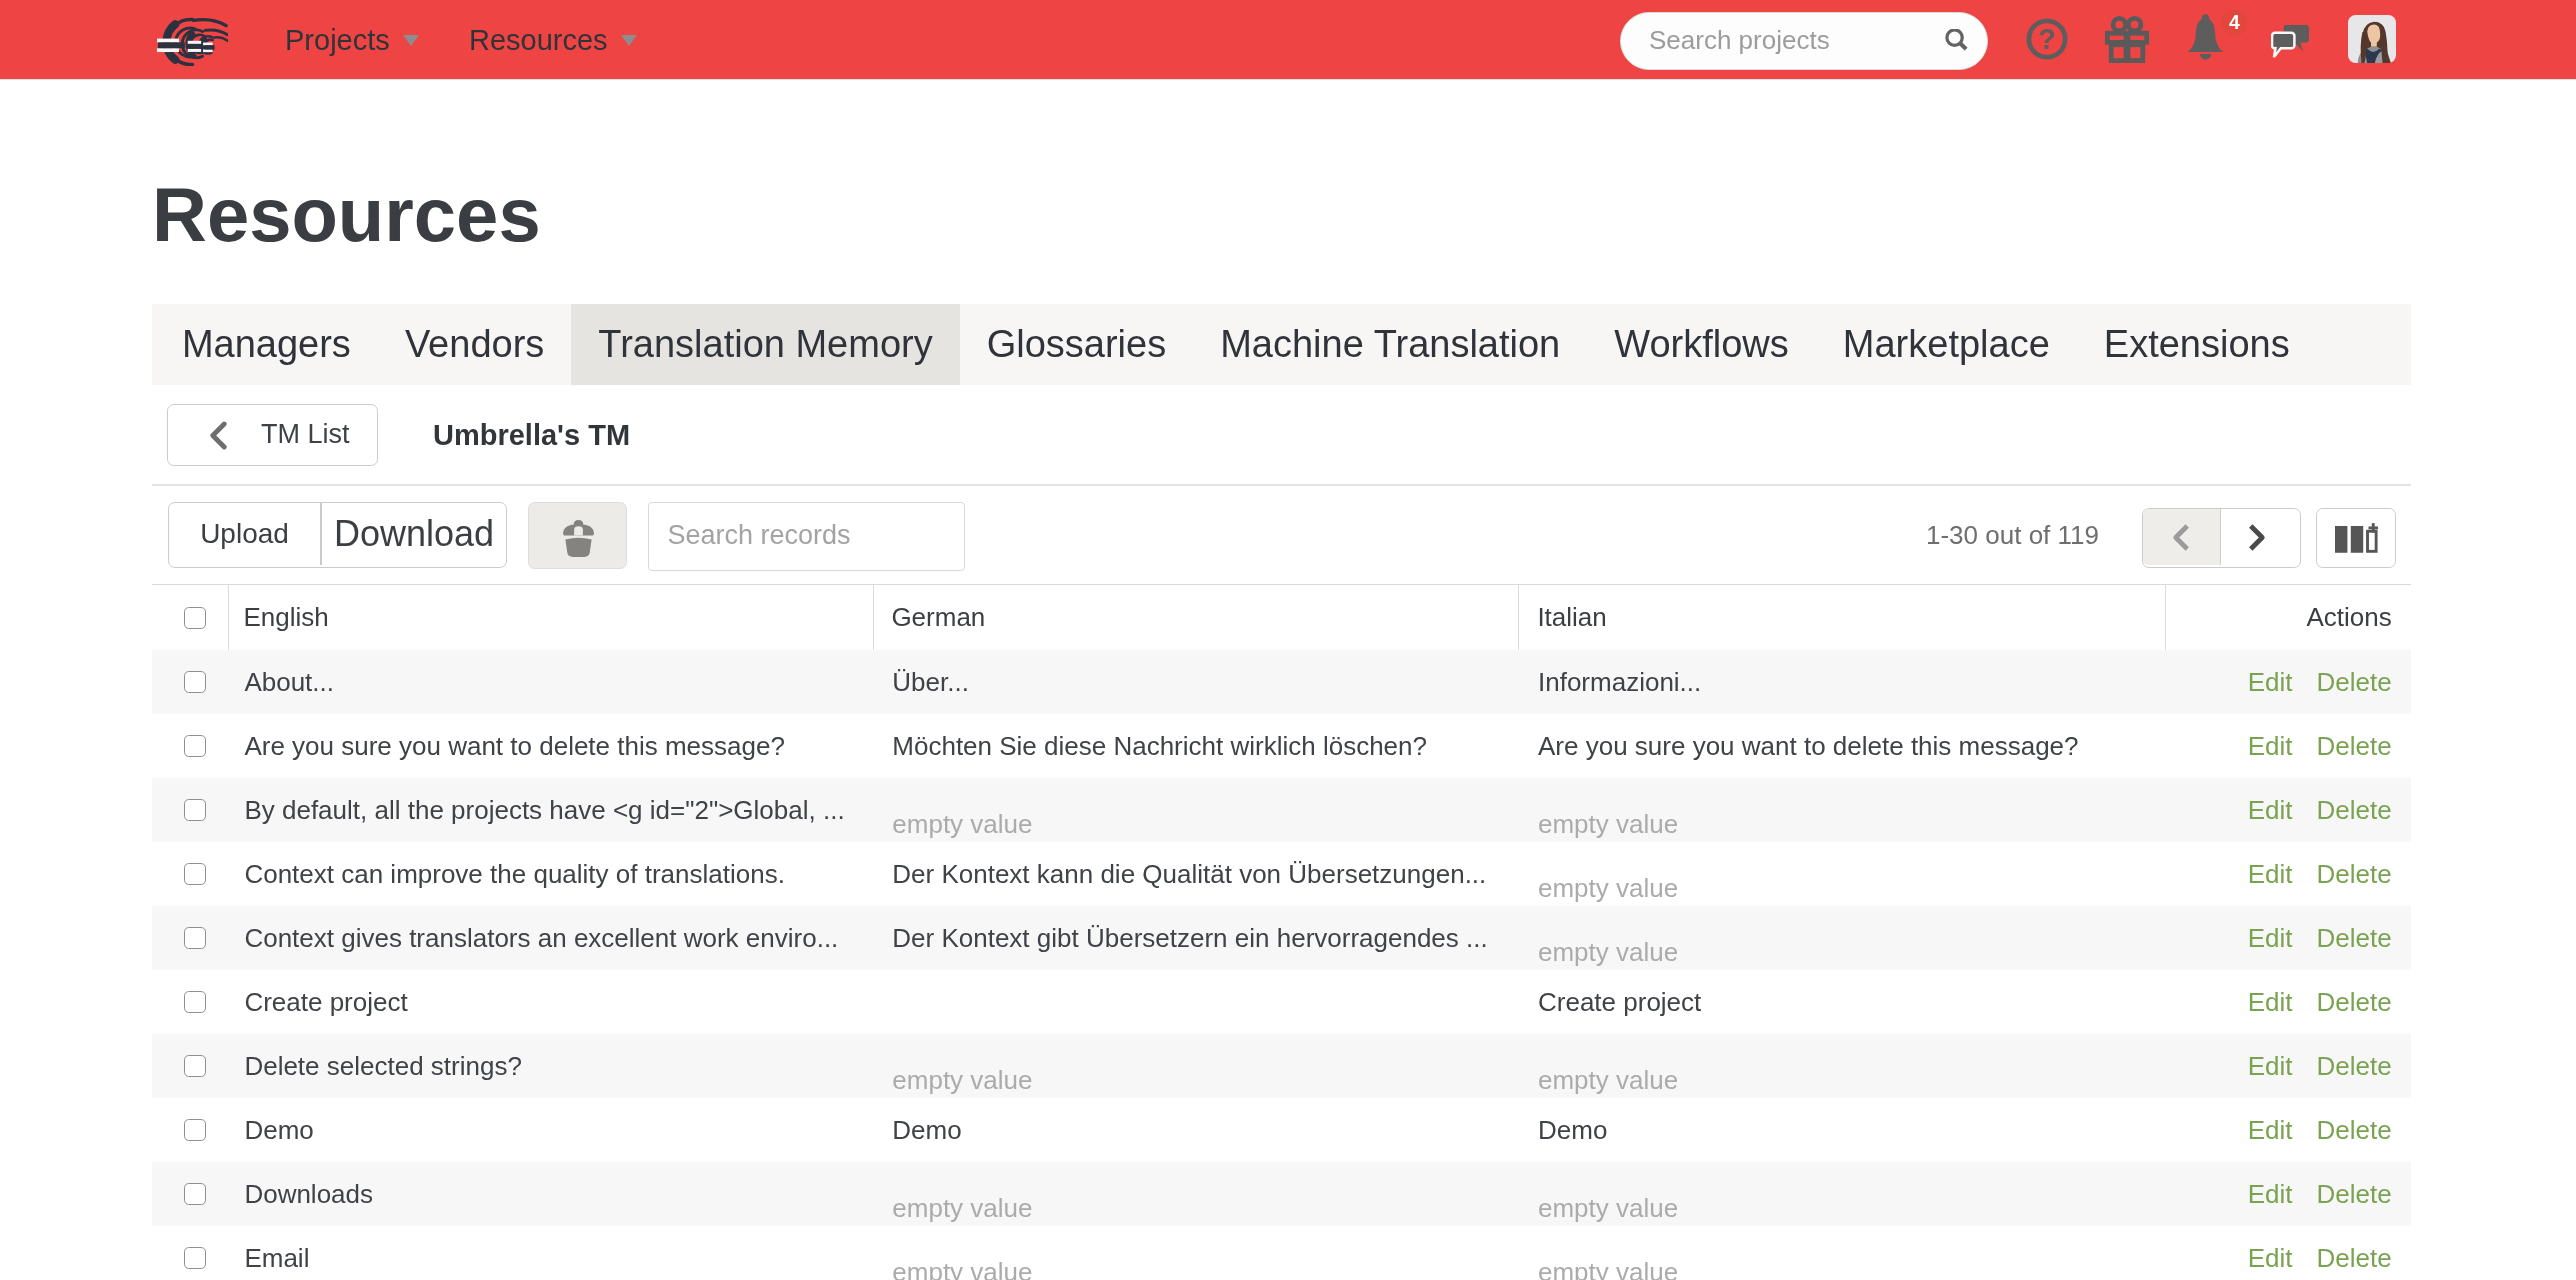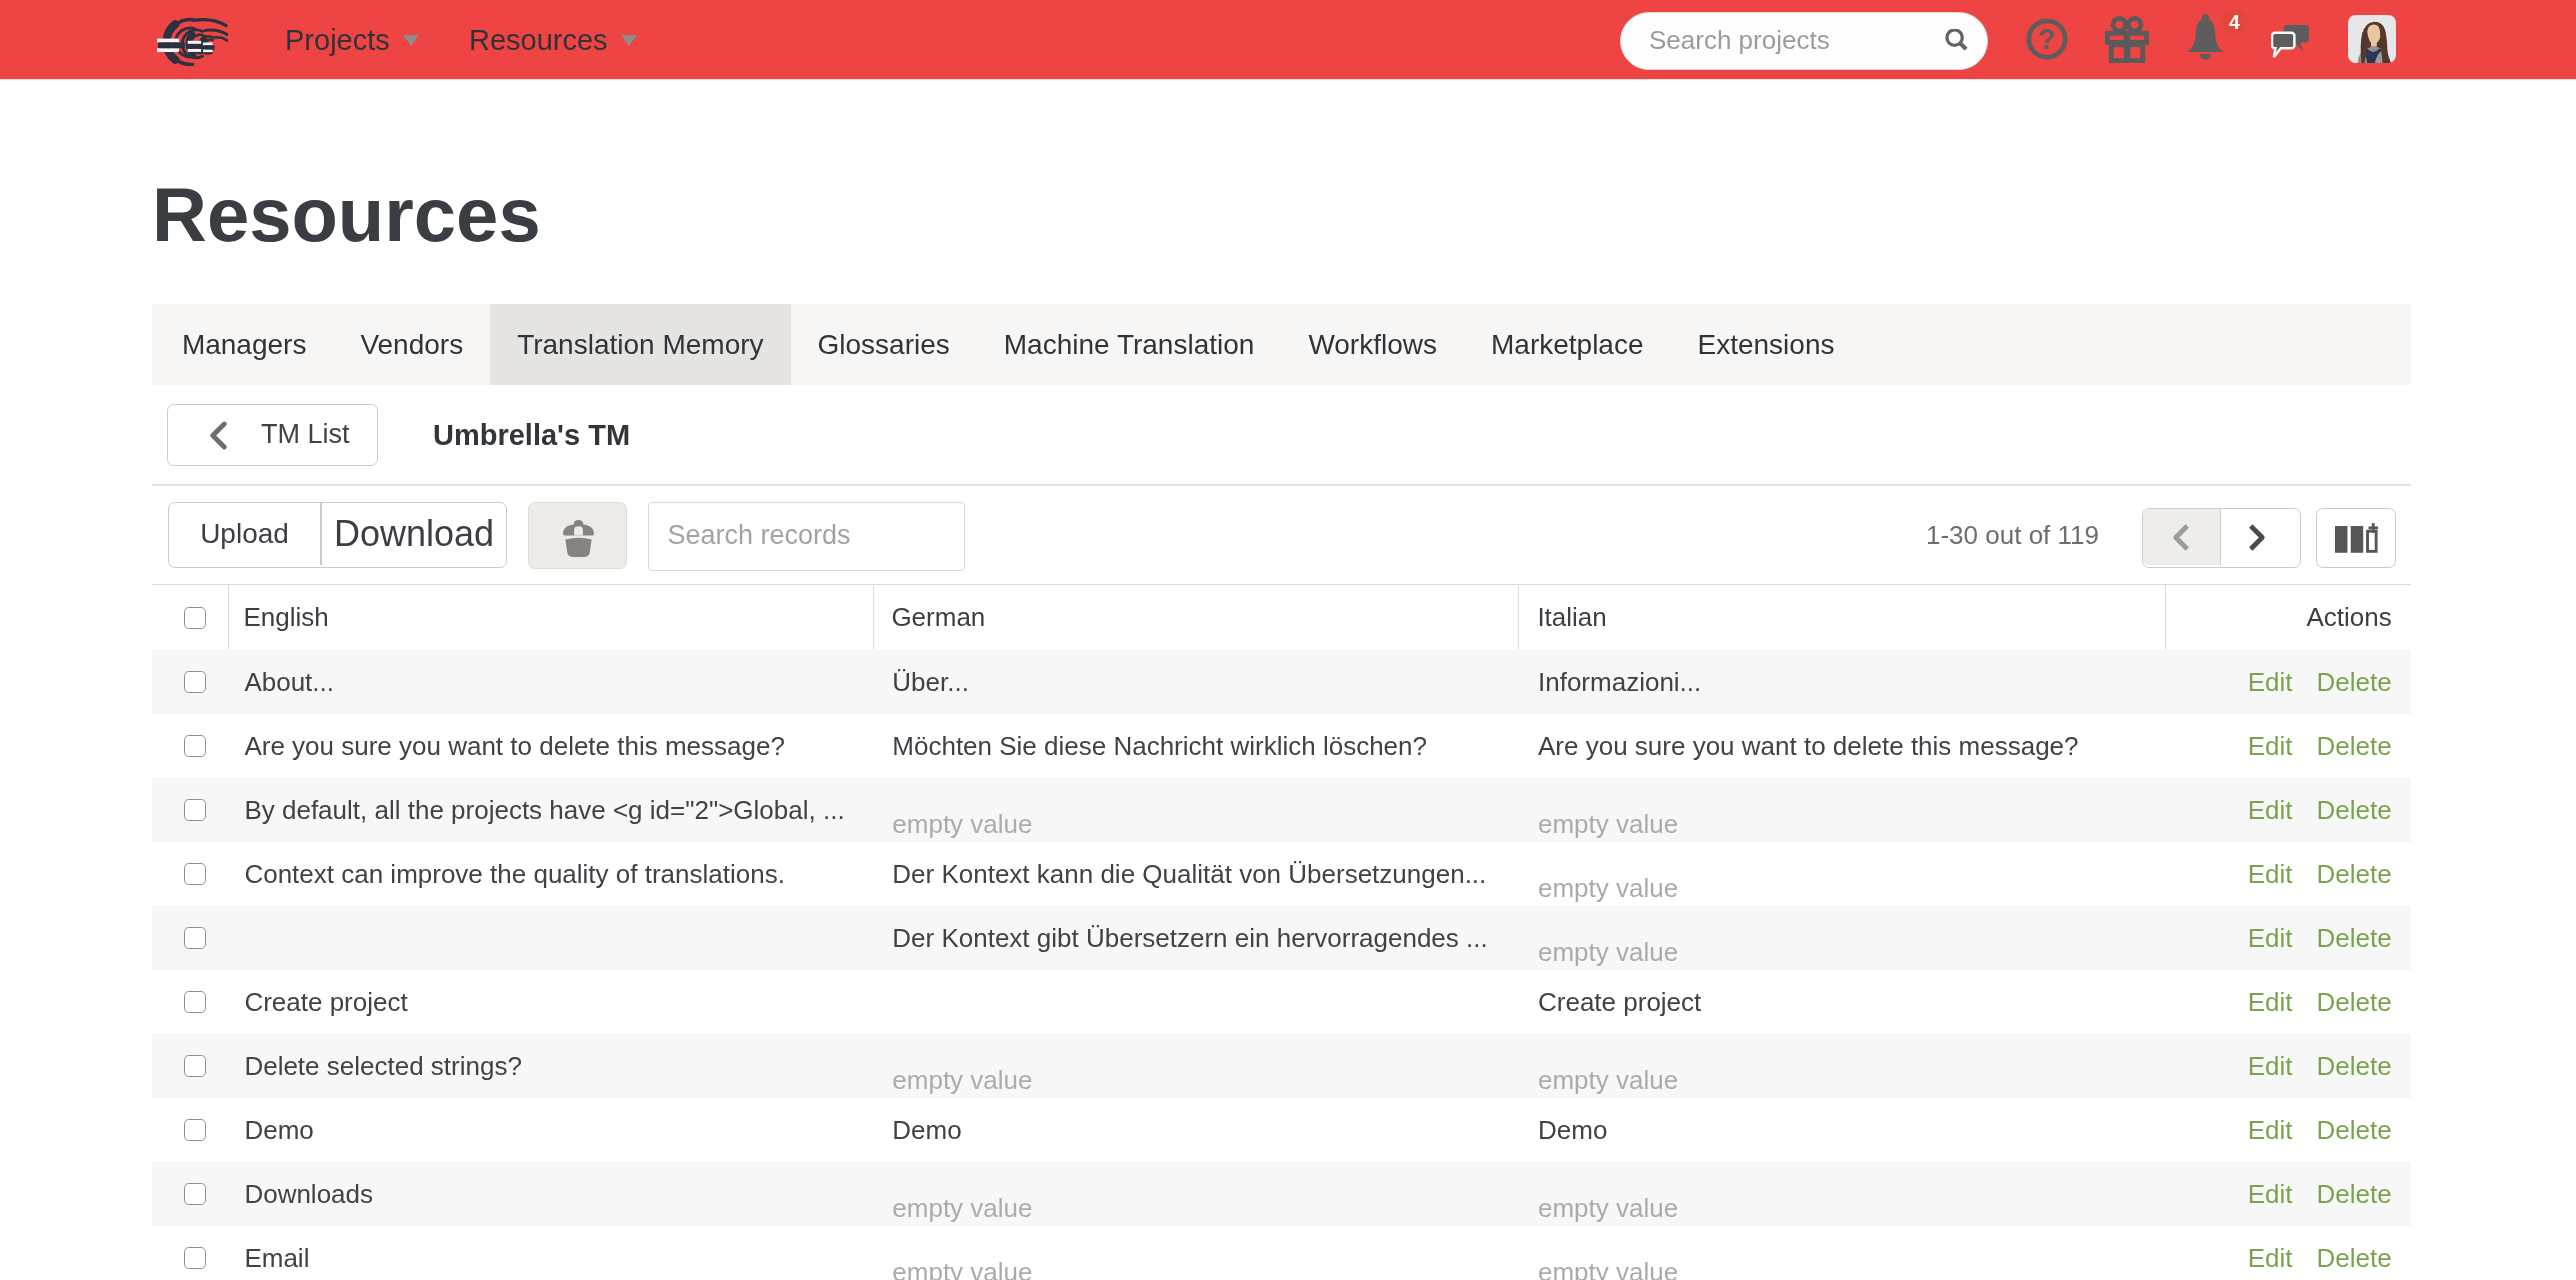"Managers" #tabs .tab { font-size: 28px -> 38px }
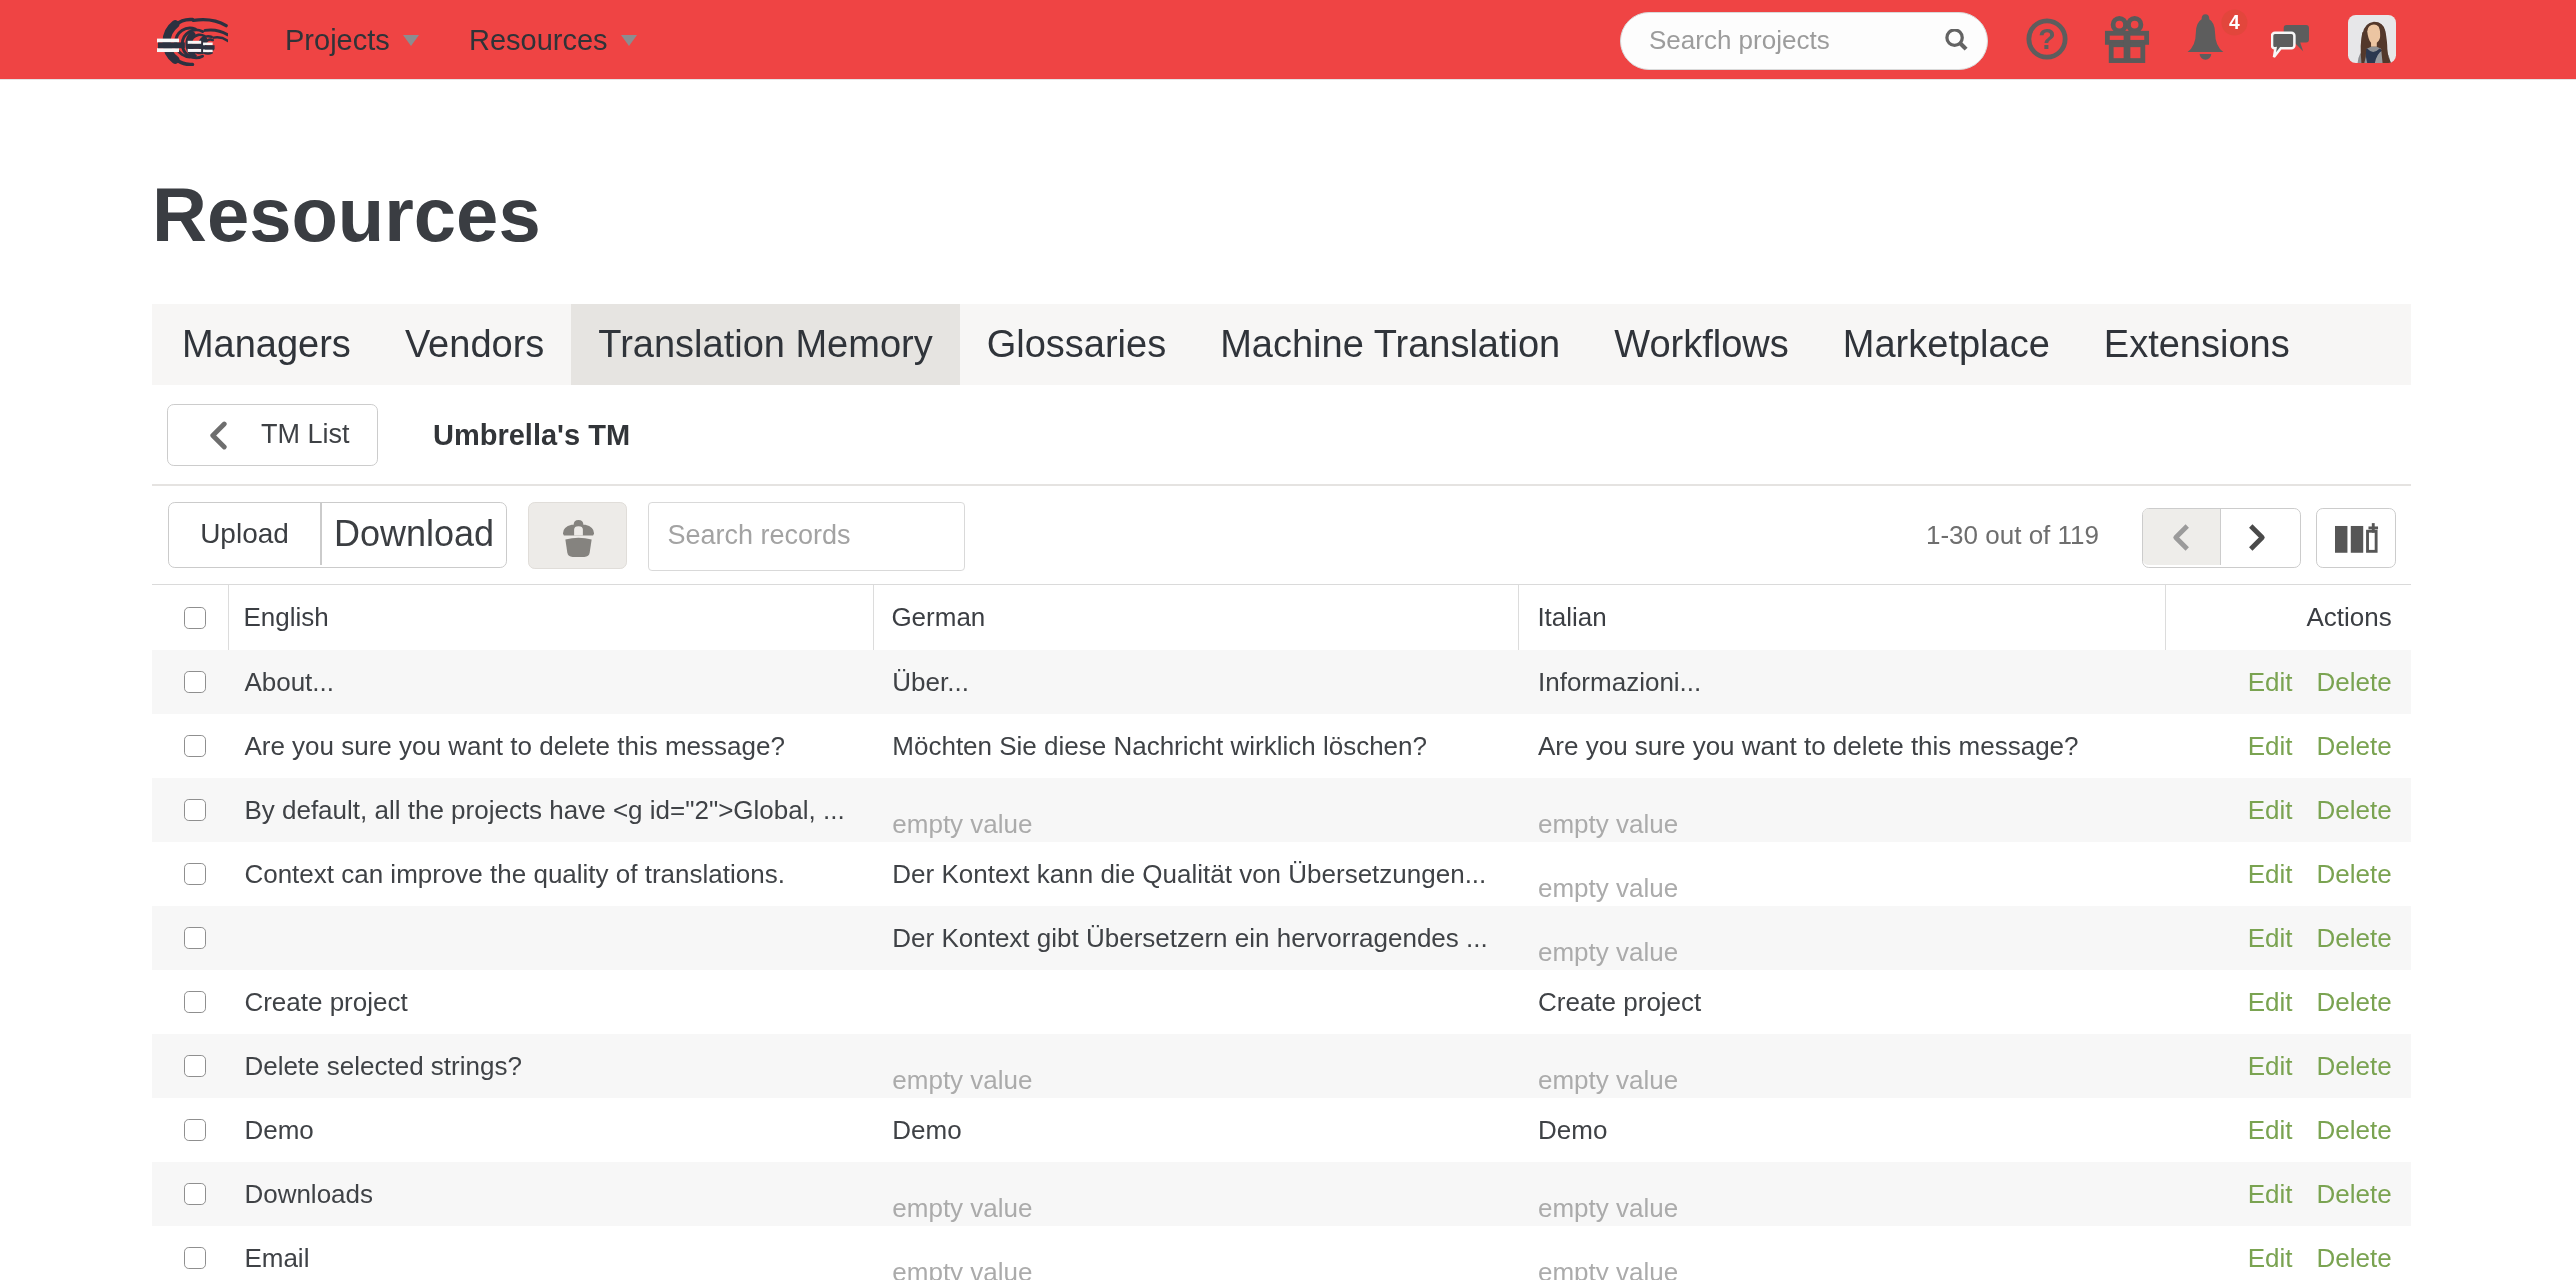"Context gives translators an excellent" div.cell { html: none -> <div>Context gives translators an excellent work enviro...</div> }
